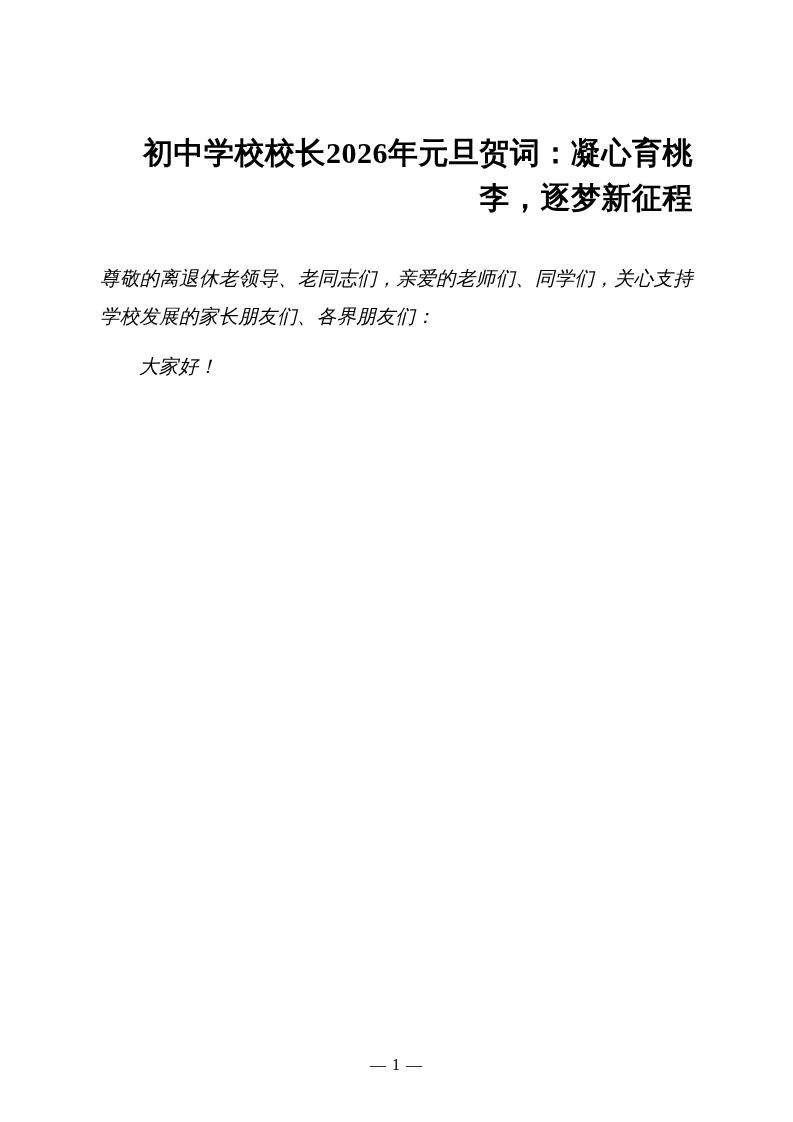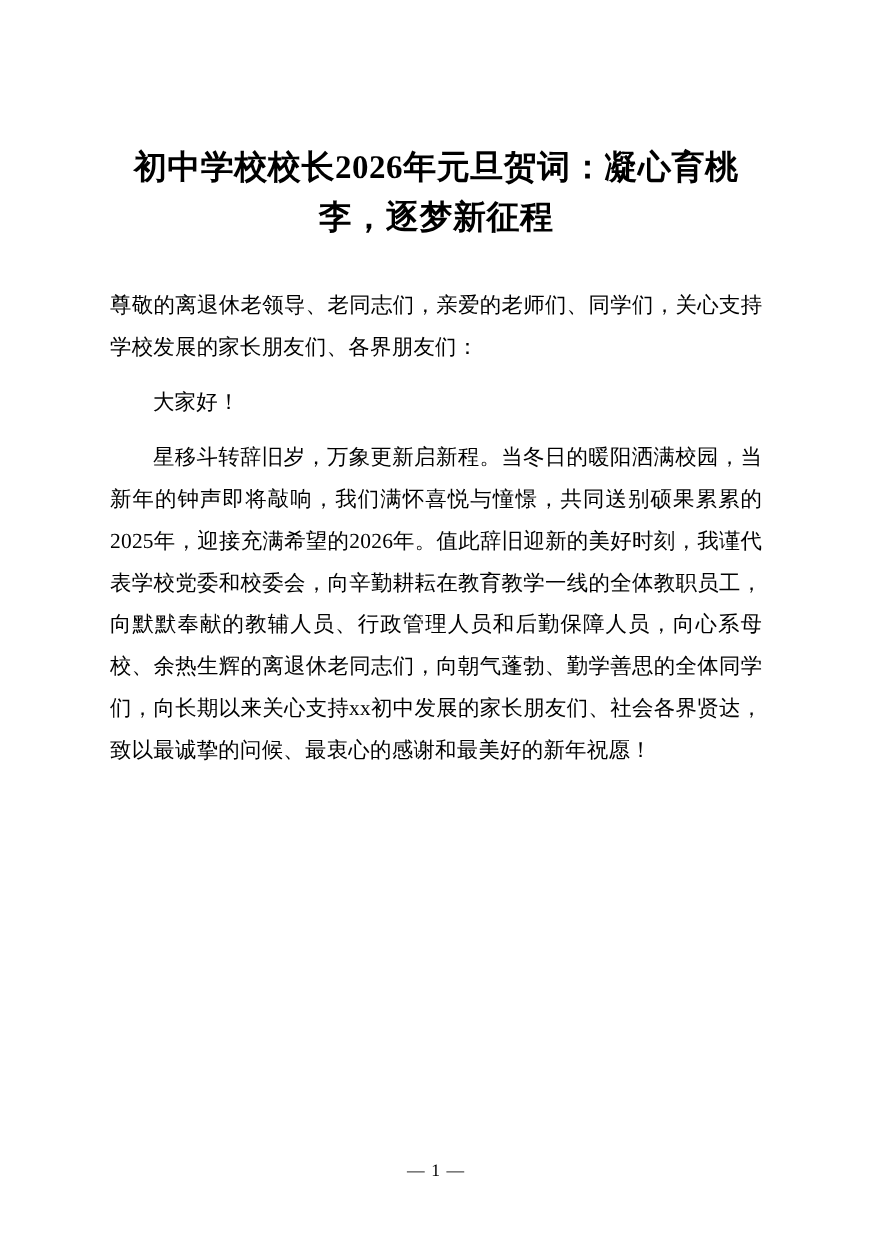"初中学校校长2026年元旦贺词：凝心育桃李，逐梦新征程" .doc-title { text-align: center -> right }
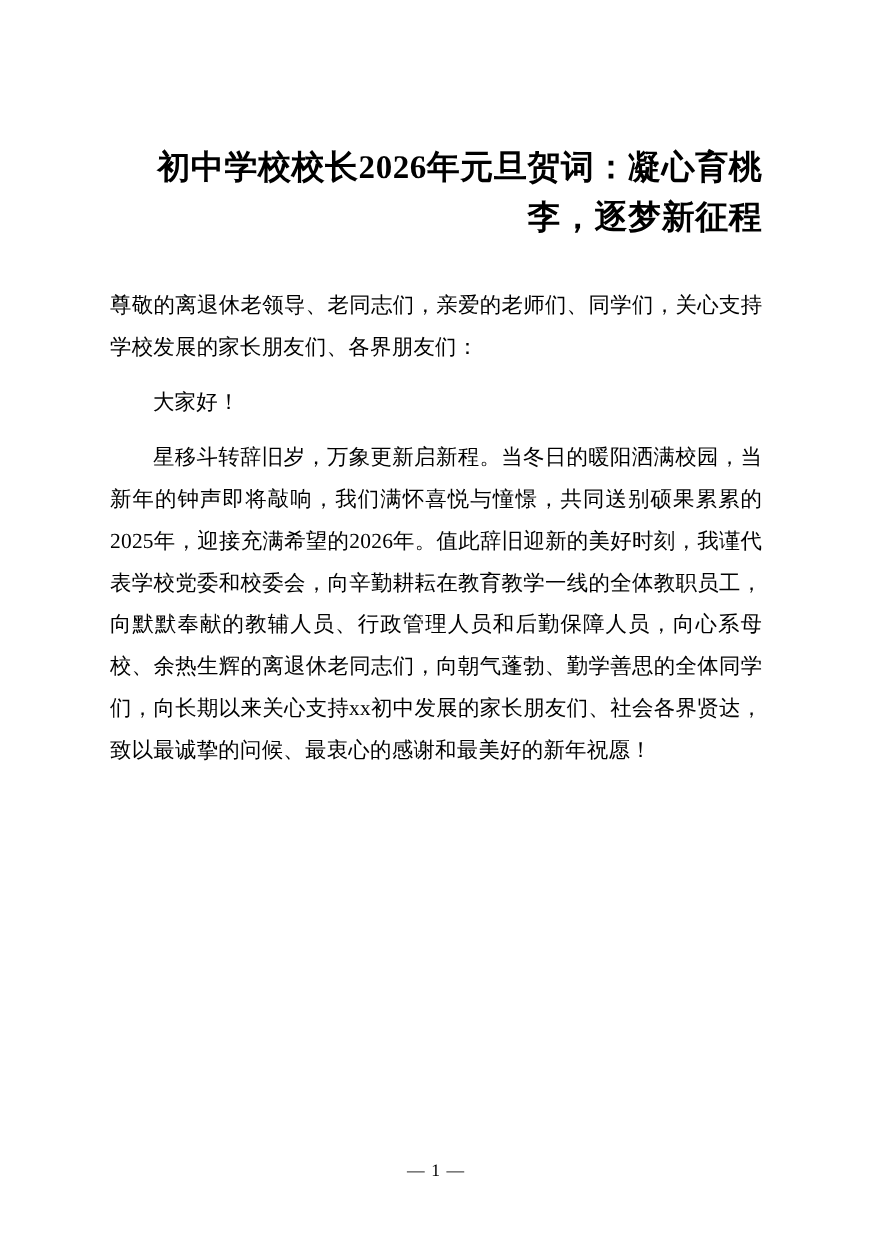"尊敬的离退休老领导、老同志们，亲爱的老师们、同学们，关心支持学校发展的家长朋友们" p.para { font-style: none -> italic }
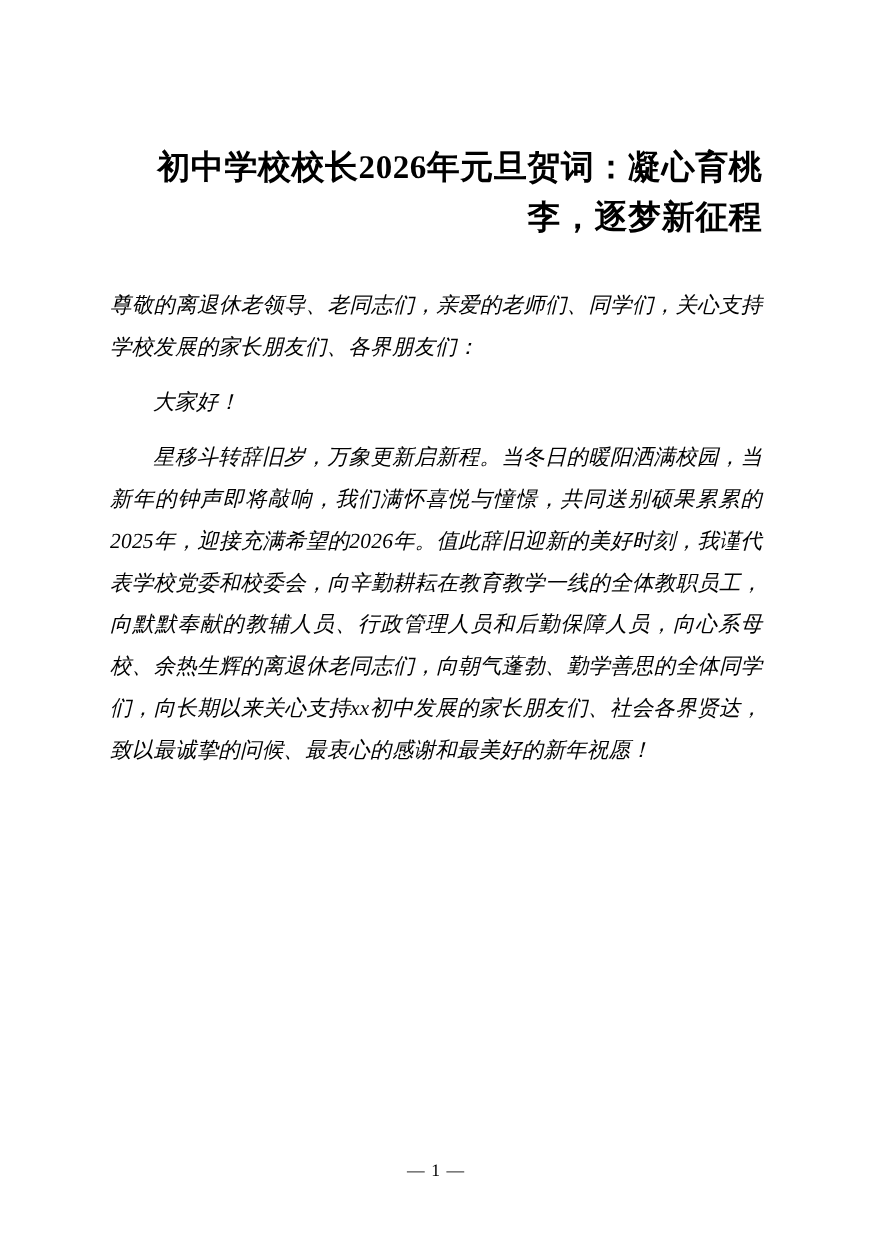"星移斗转辞旧岁，万象更新启新程。当冬日的暖阳洒满校园，当新年的钟声即将敲响，我们" p.para { html: <p>星移斗转辞旧岁，万象更新启新程。当冬日的暖阳洒满校园，当新年的钟声即将敲响，我们满怀喜悦与憧憬，共同送别硕果累累的2025年，迎接充满希望的2026年。值此辞旧迎新的美好时刻，我谨代表学校党委和校委会，向辛勤耕耘在教育教学一线的全体教职员工，向默默奉献的教辅人员、行政管理人员和后勤保障人员，向心系母校、余热生辉的离退休老同志们，向朝气蓬勃、勤学善思的全体同学们，向长期以来关心支持xx初中发展的家长朋友们、社会各界贤达，致以最诚挚的问候、最衷心的感谢和最美好的新年祝愿！</p> -> none }
